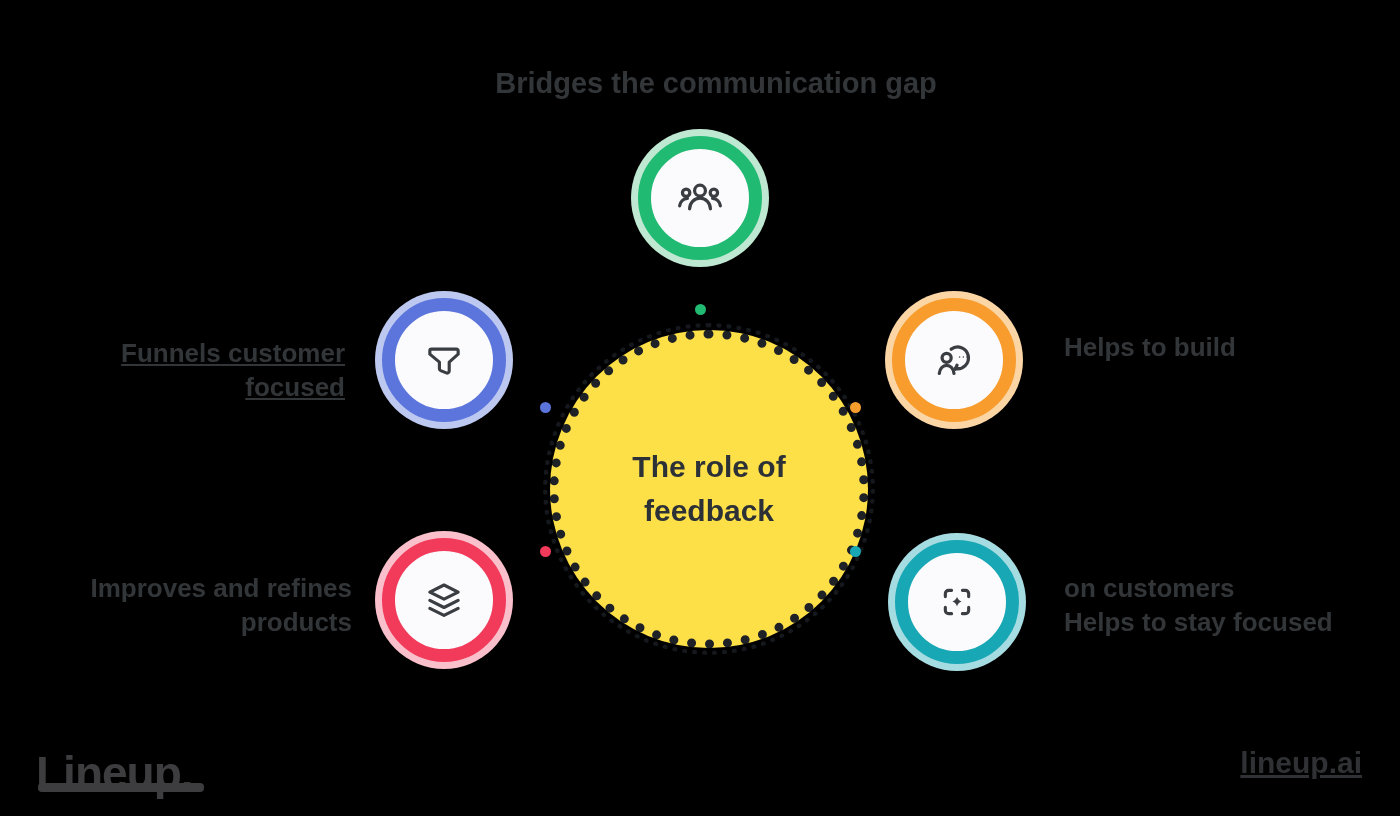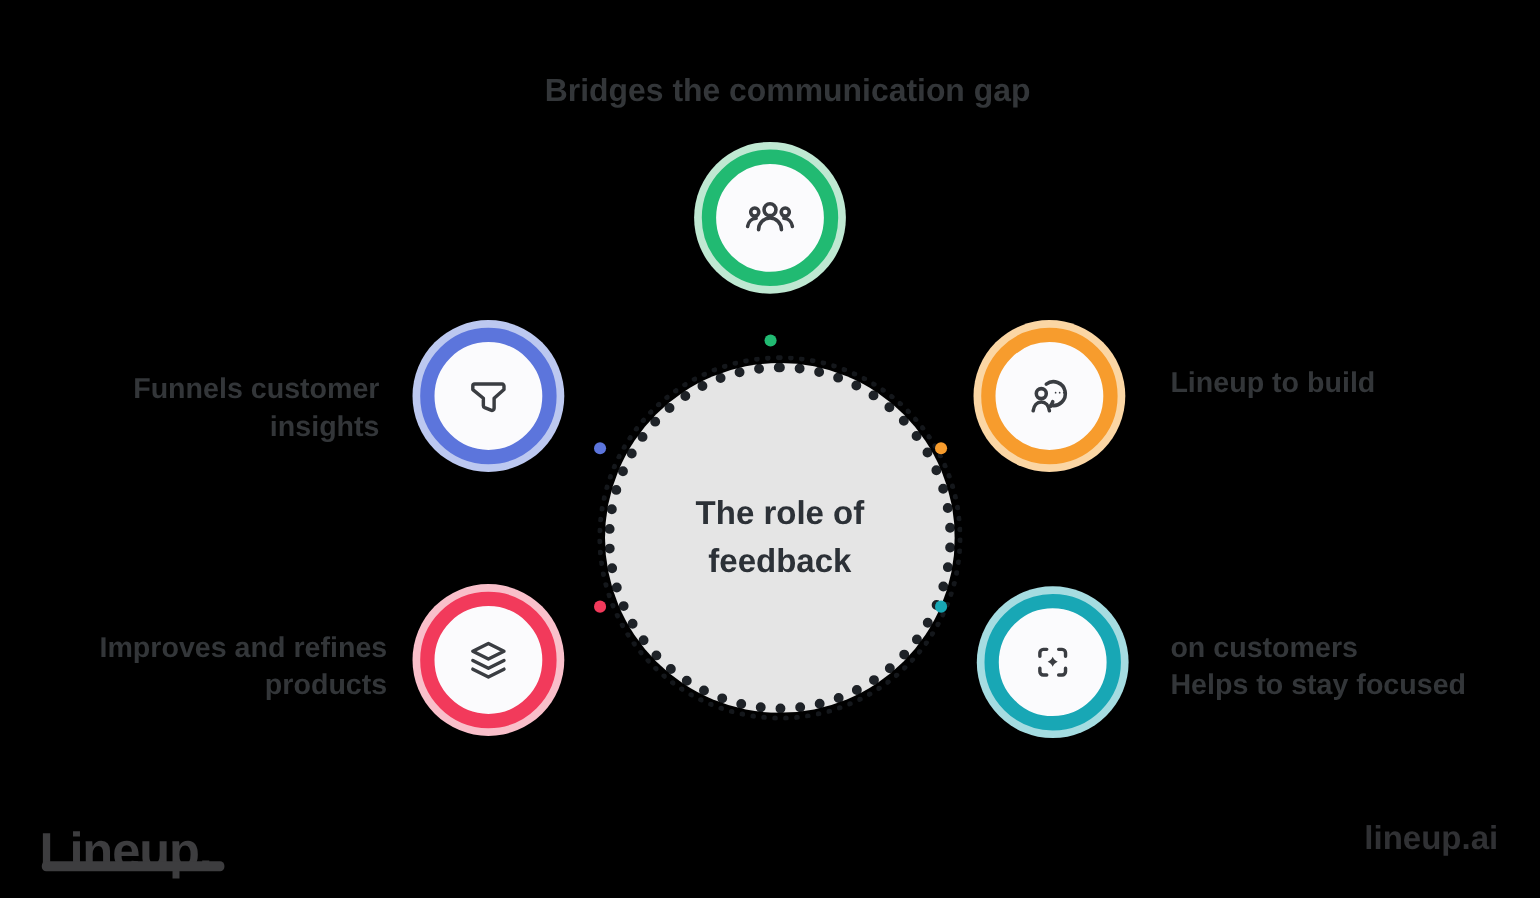"Funnels customer" .label--blue { text-decoration: none -> underline }
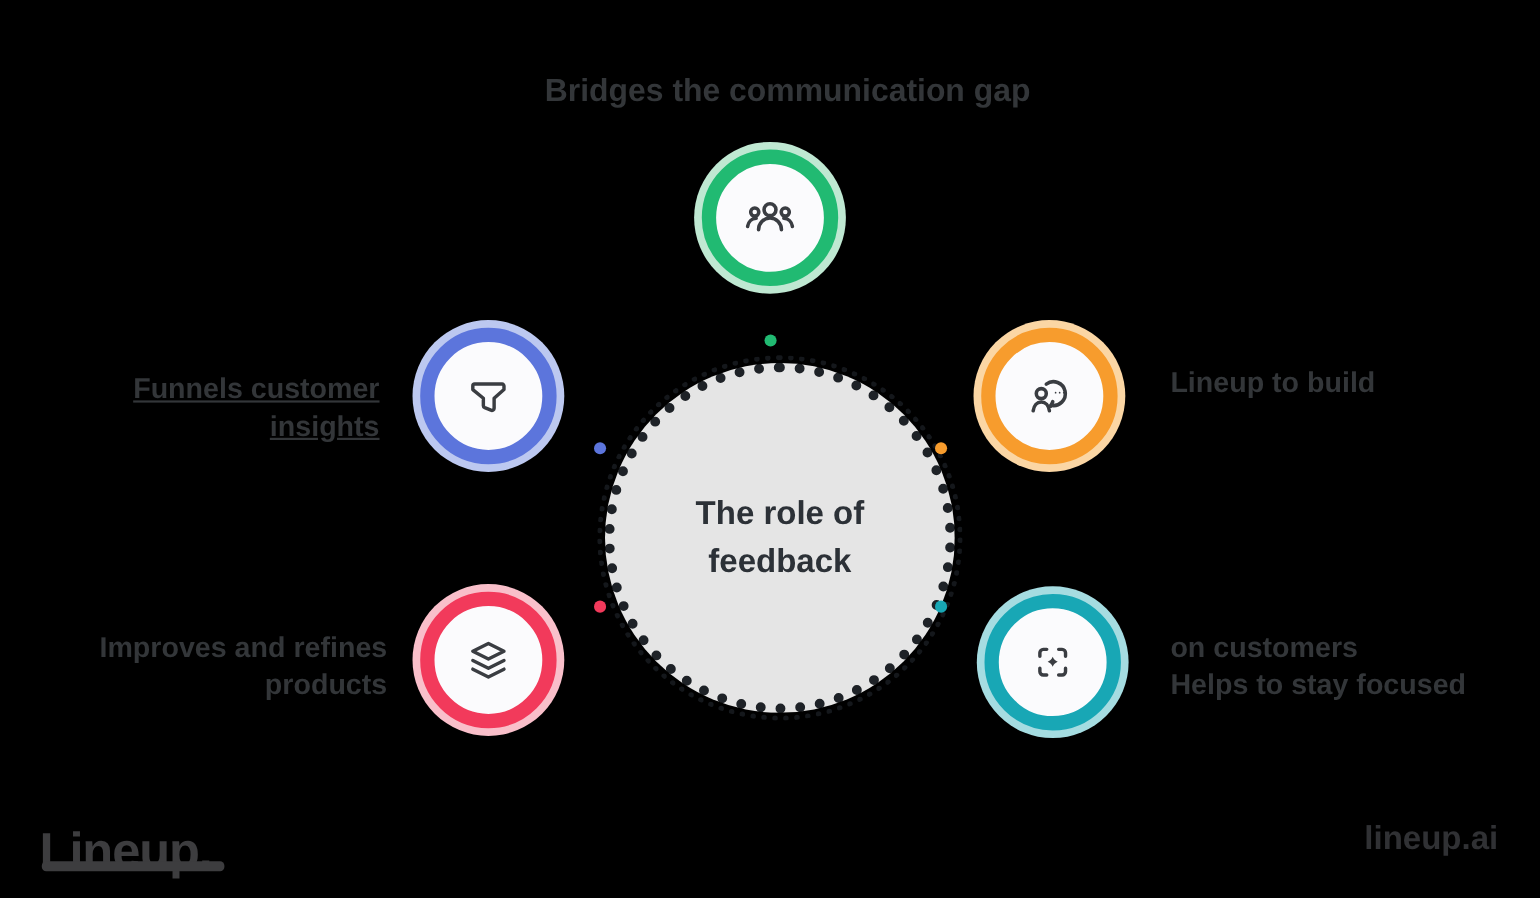"Lineup to build" div { text: Lineup -> Helps }
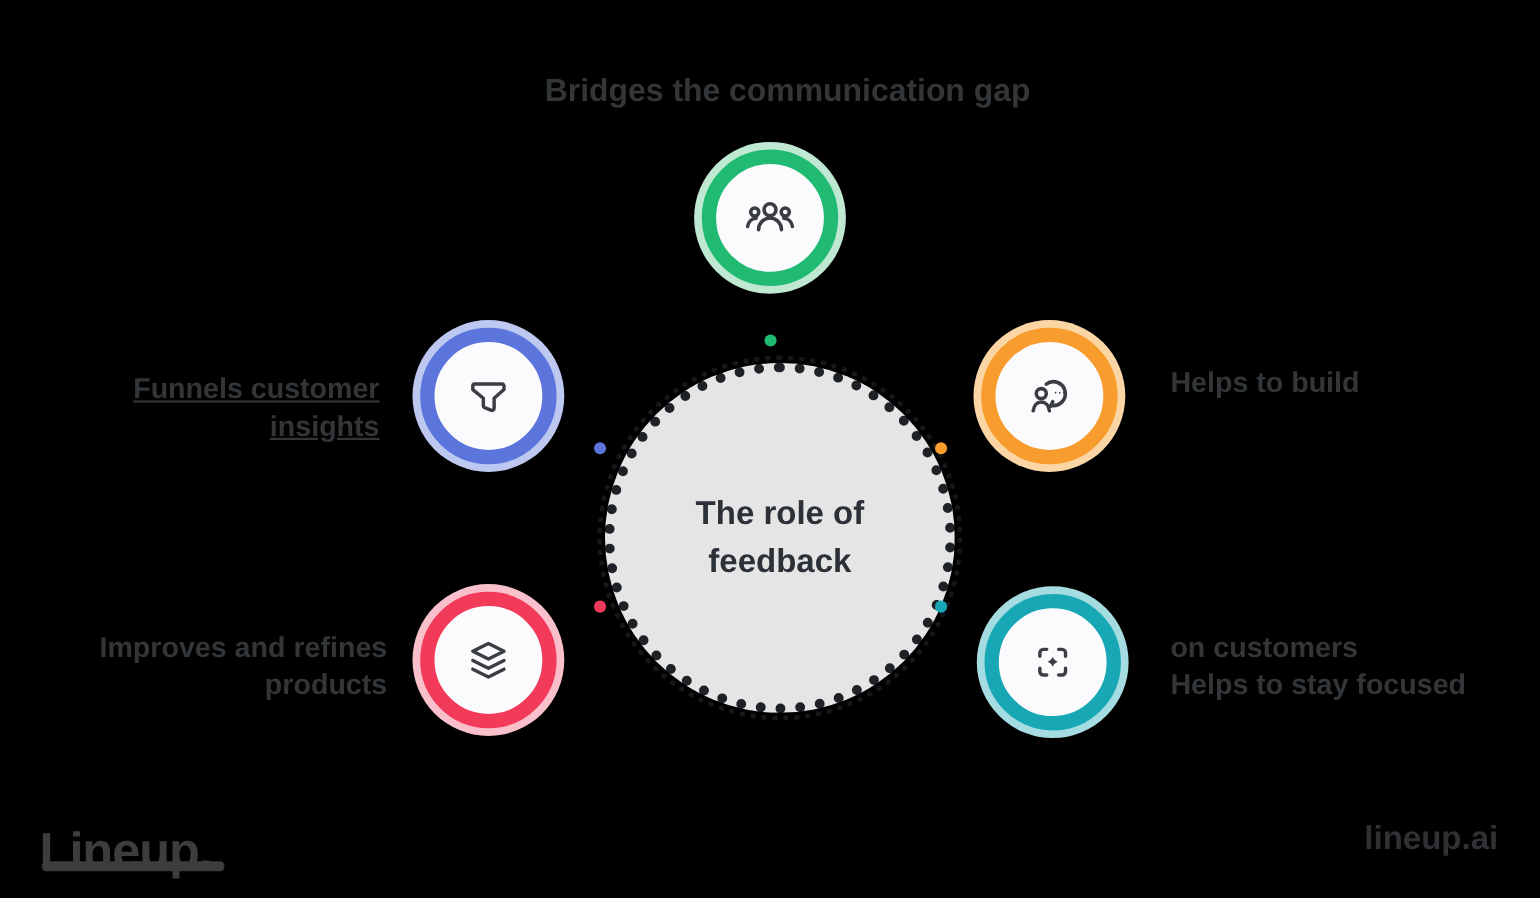"insights" div { text: insights -> focused }
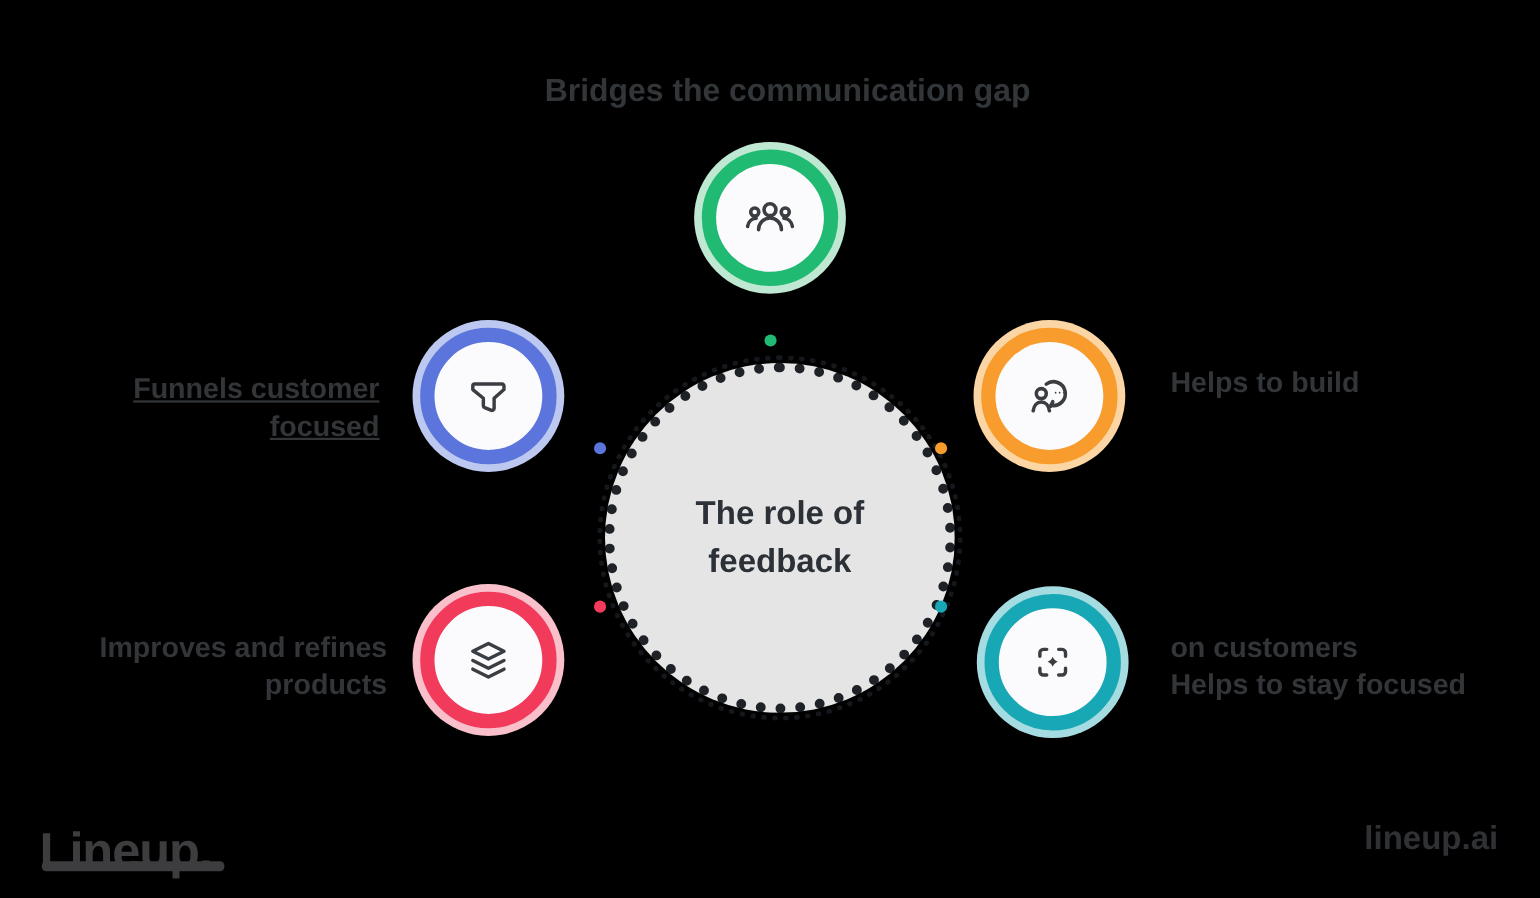"The role of" .center-circle { background: #e5e5e5 -> #fde047 }
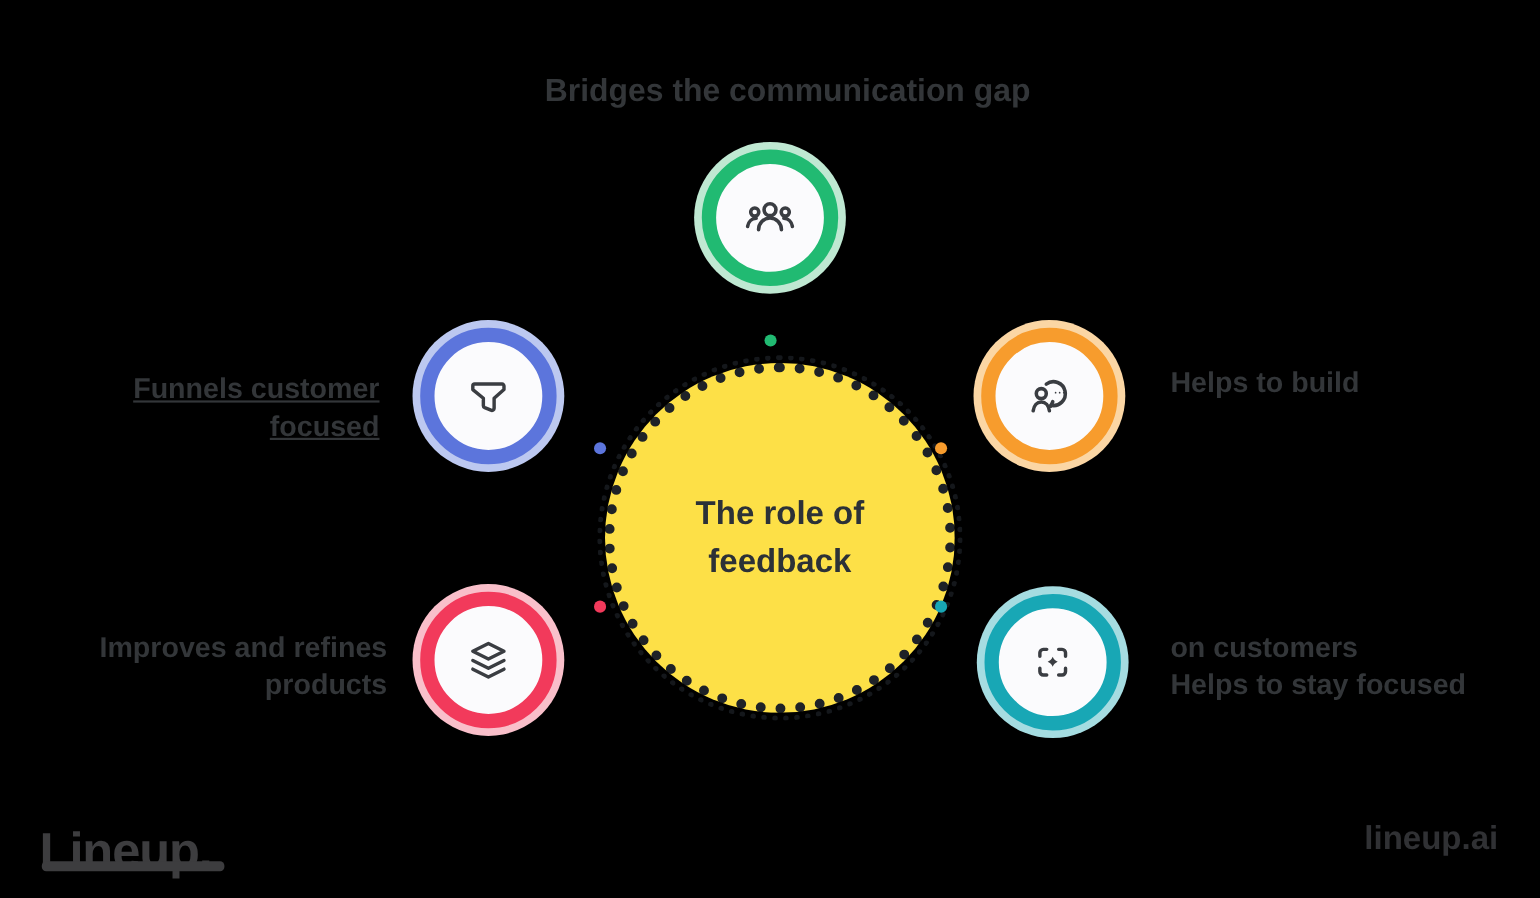"lineup.ai" .watermark { text-decoration: none -> underline }
